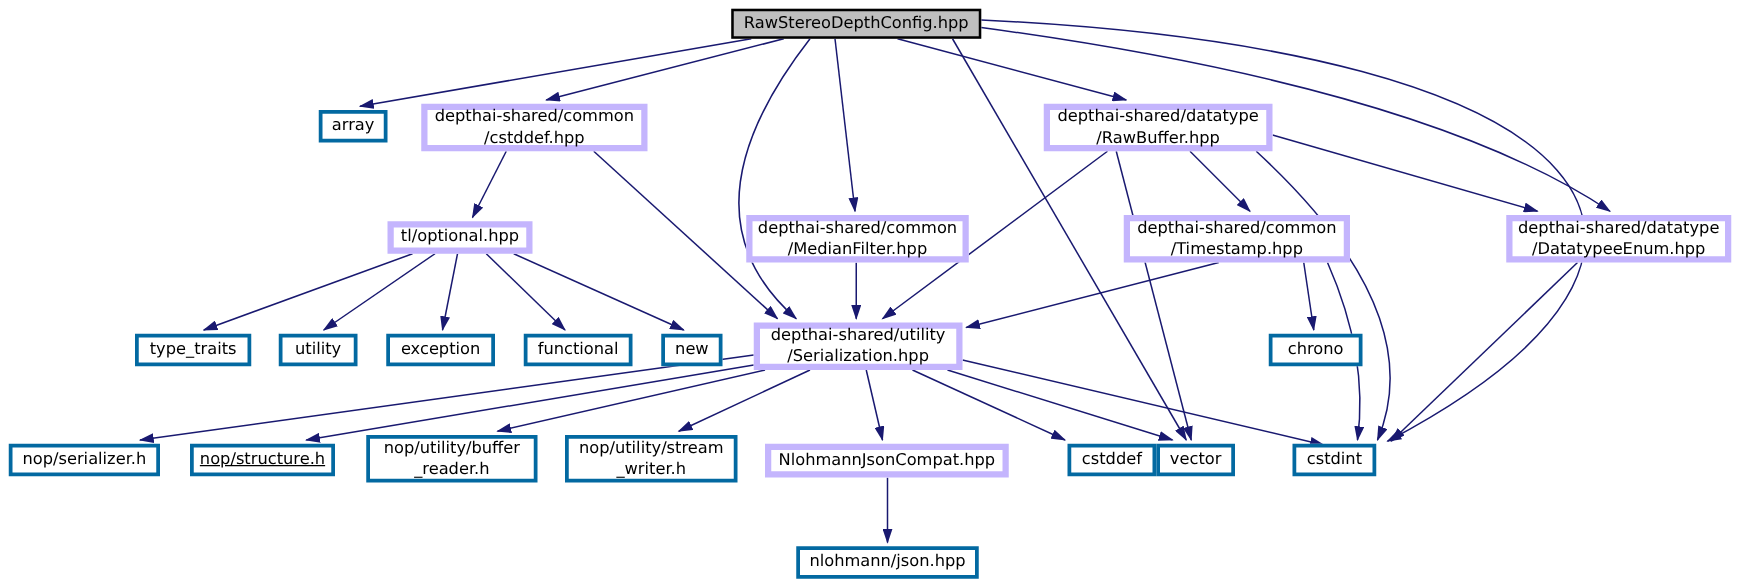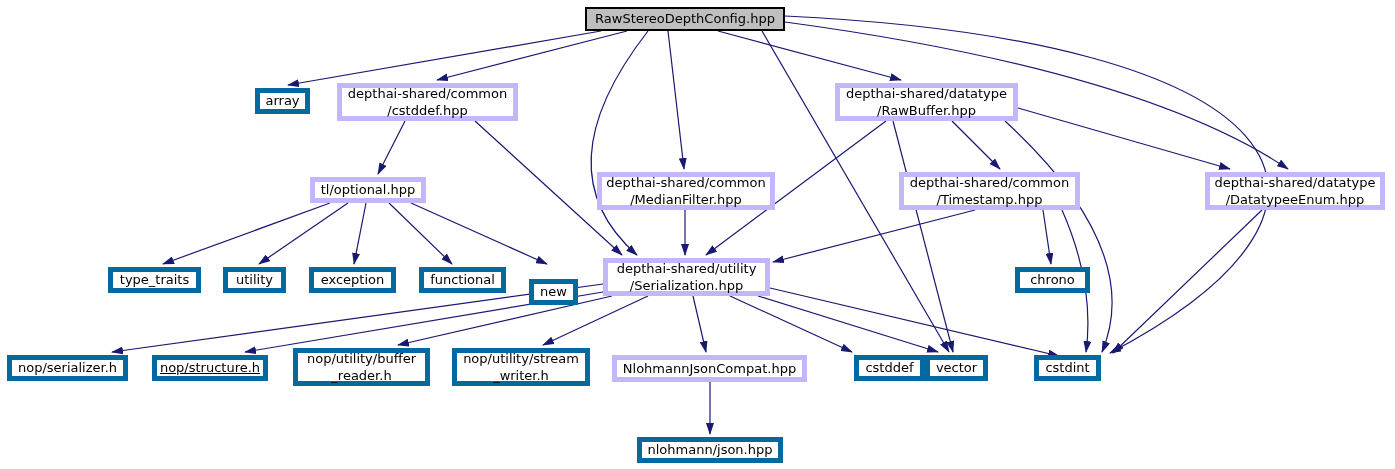"array" .node.ext { border: 5px solid #0369a1 -> 3px solid #0369a1 }
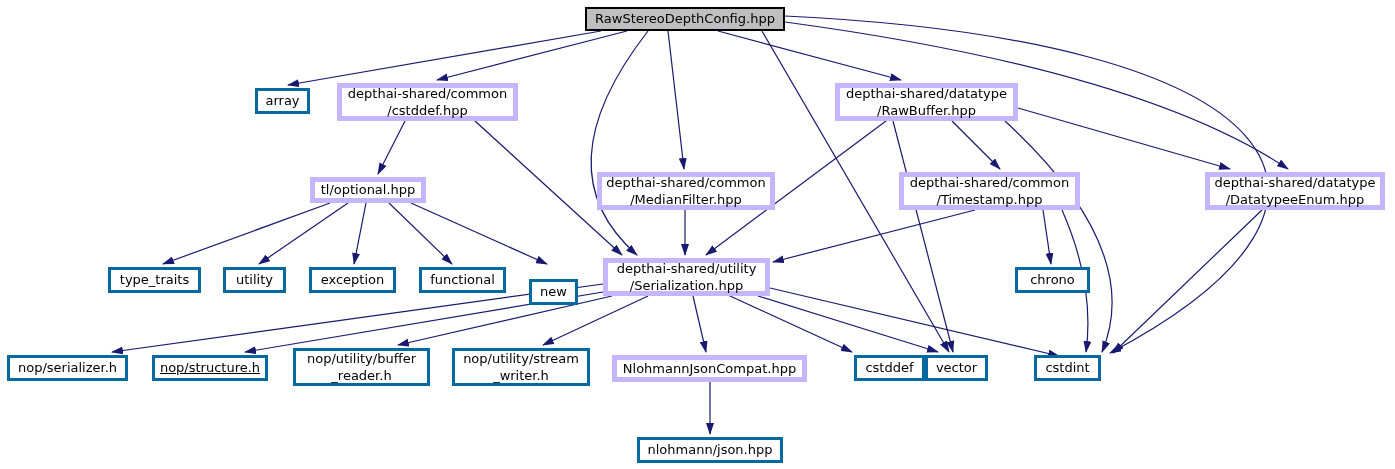"new" div.node { top: 279px -> 267px }
